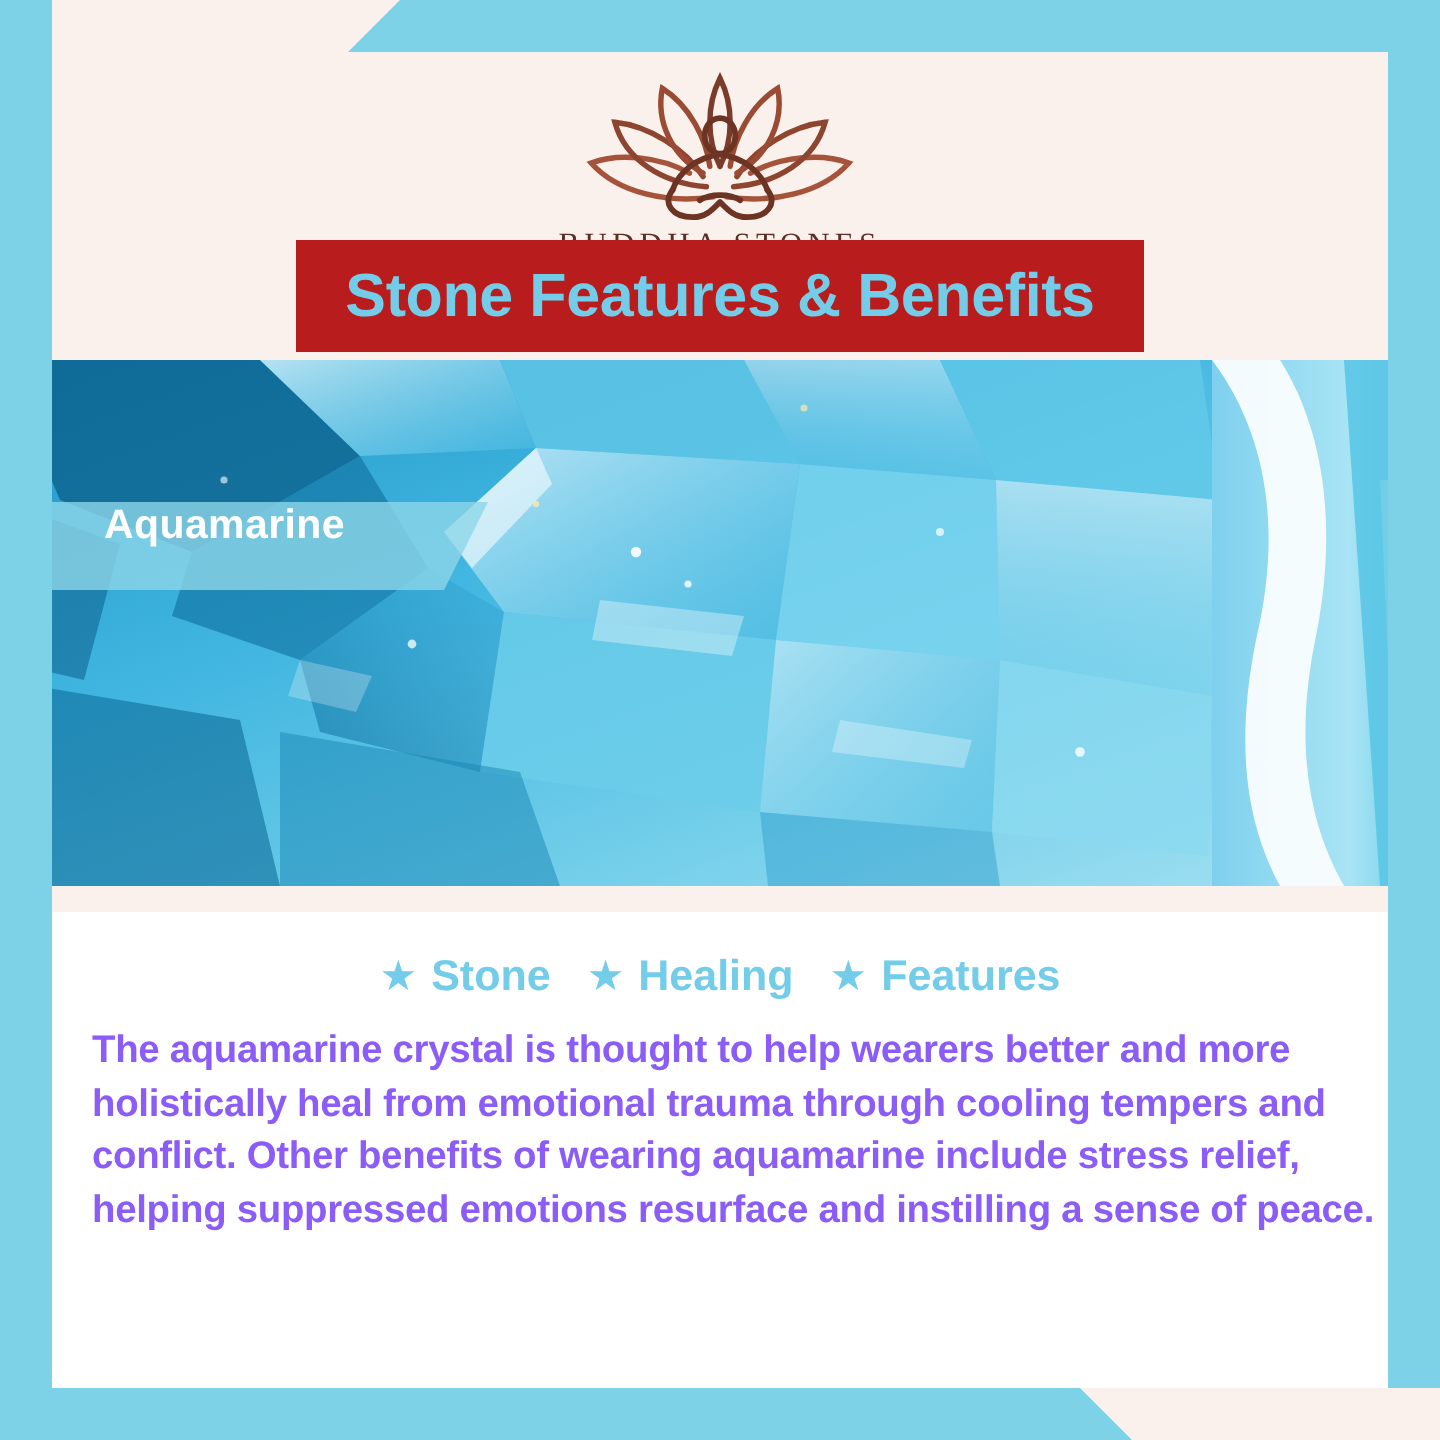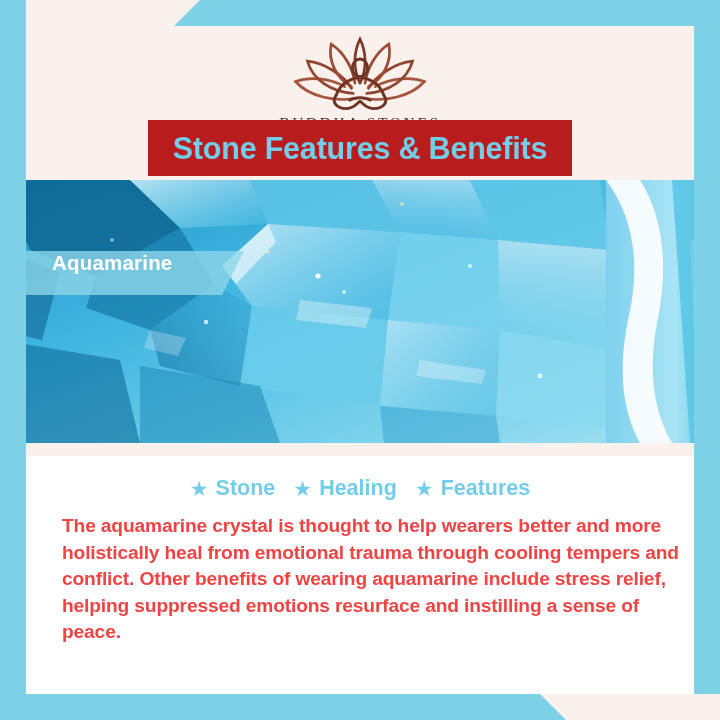"The aquamarine crystal is thought" .body-text { color: #ef4444 -> #8b5cf6; margin: 12px 0 0 16px -> 12px 0 0 0 }
